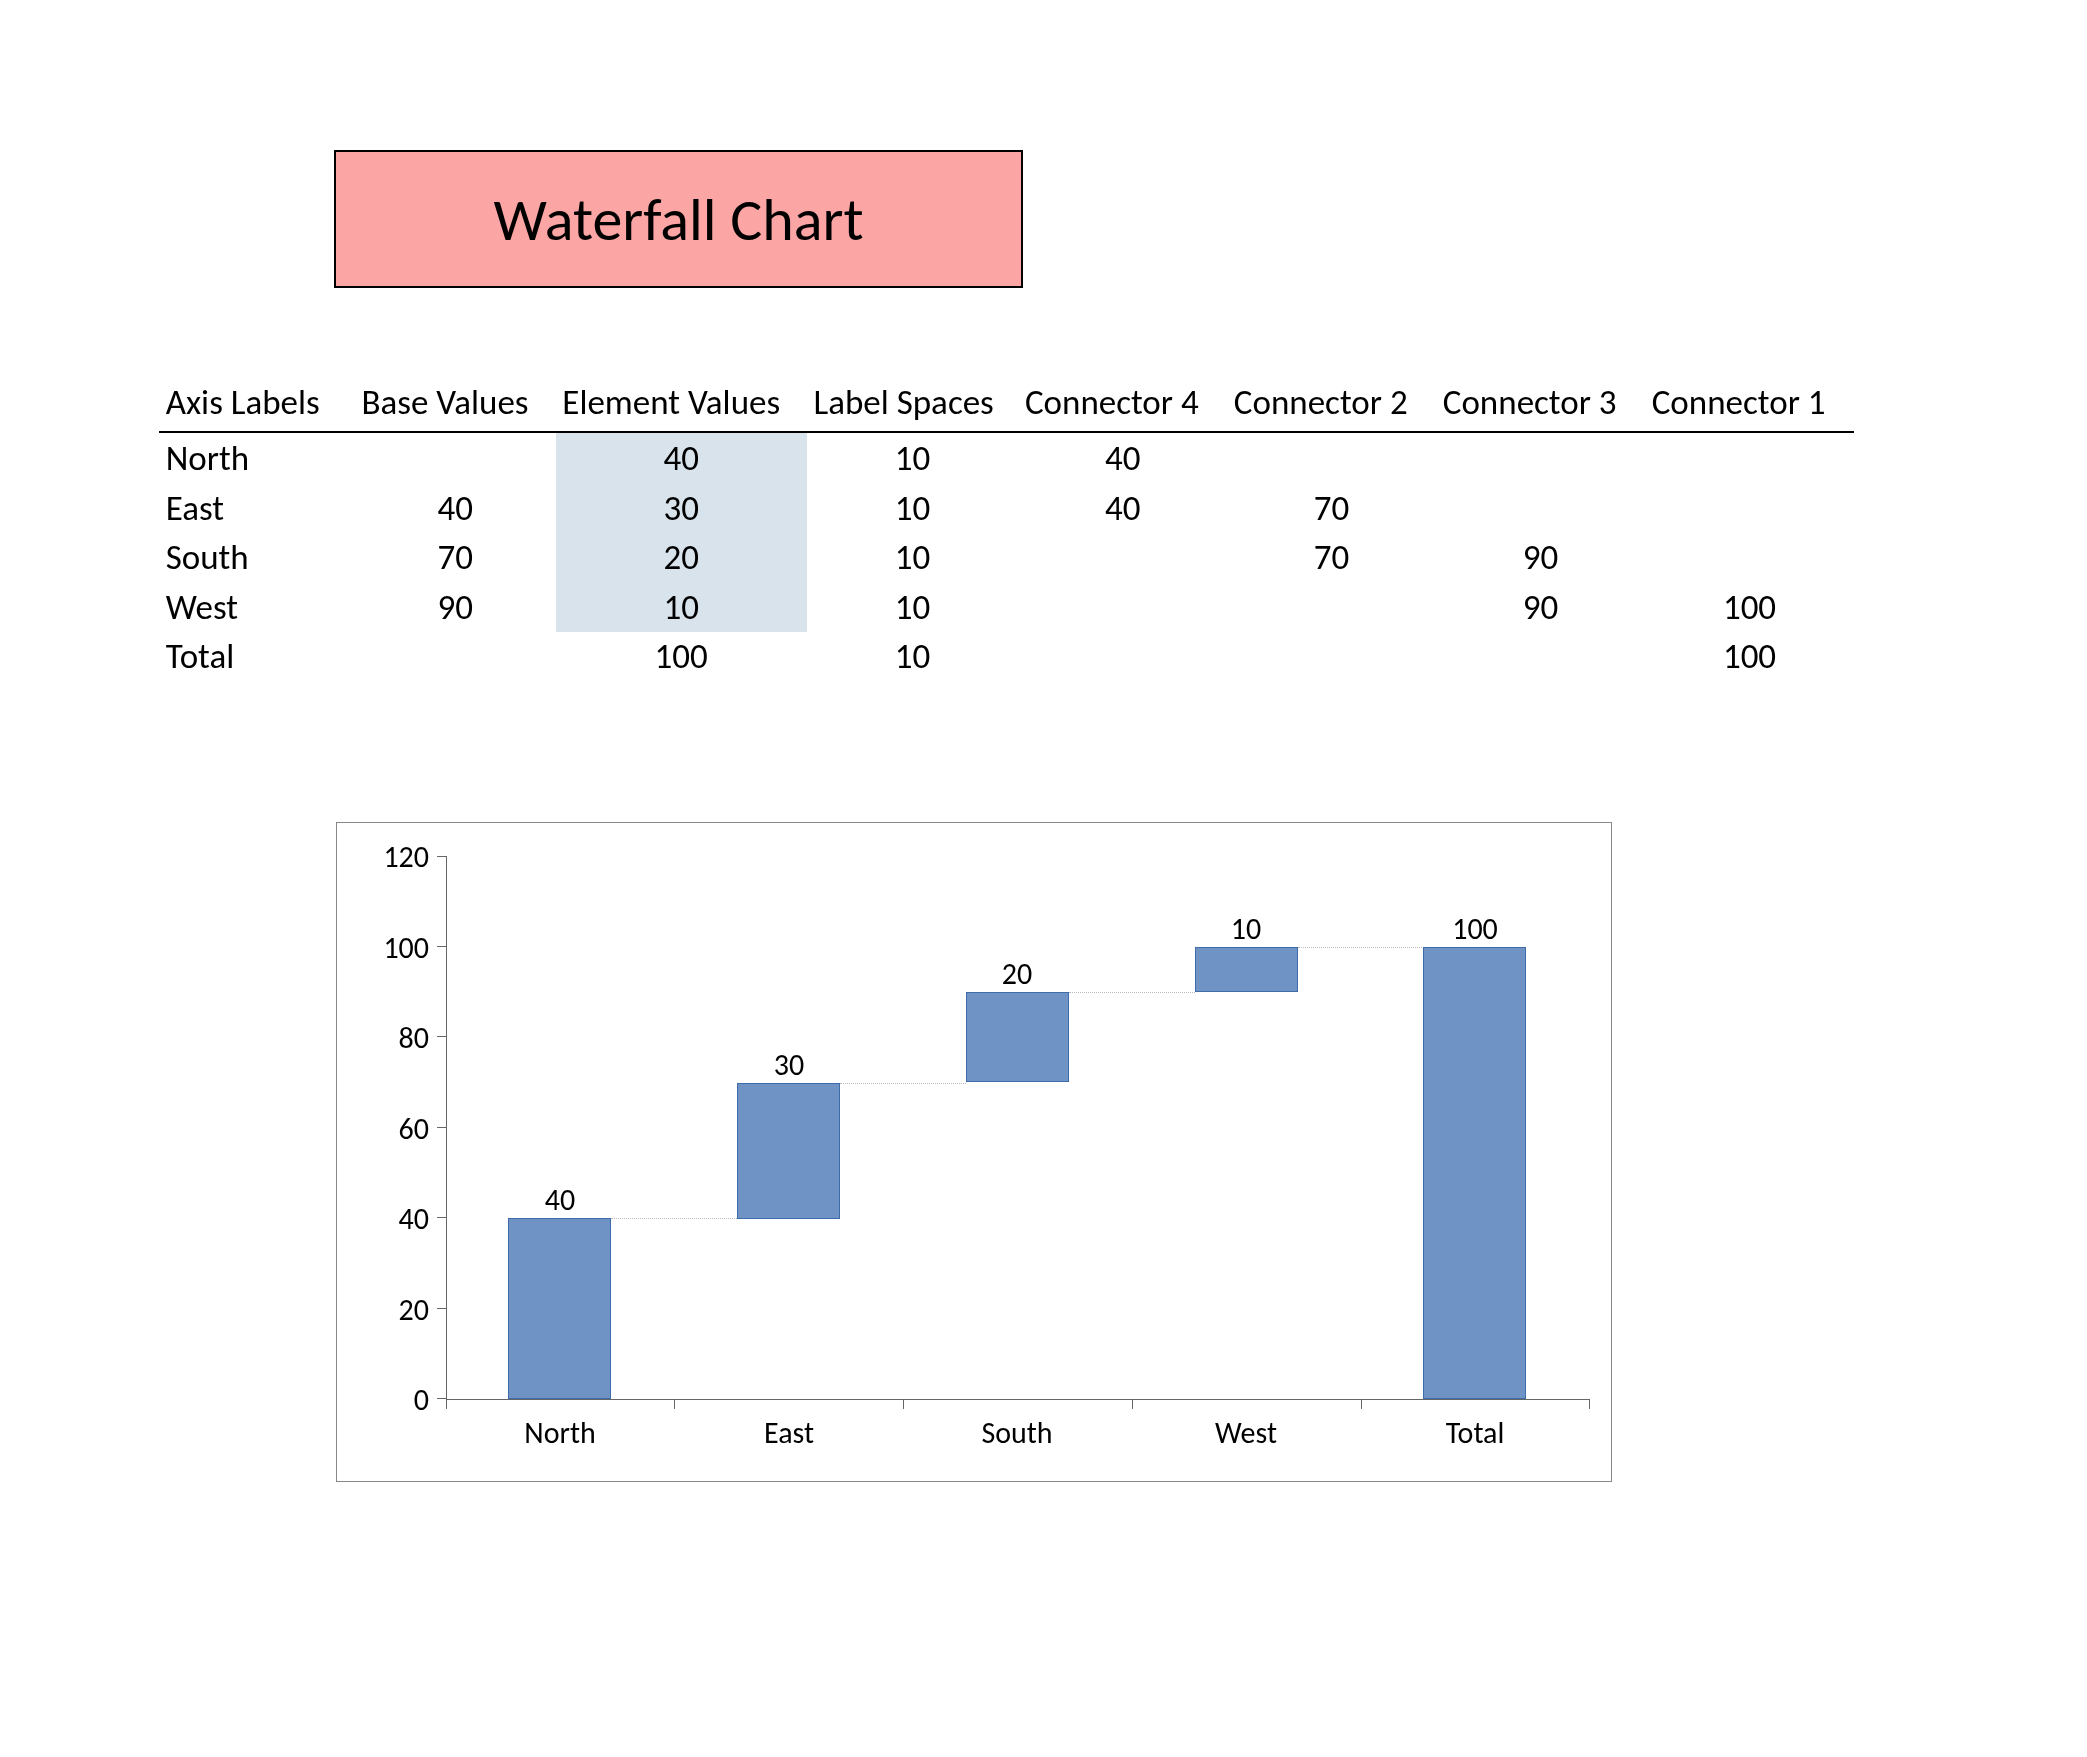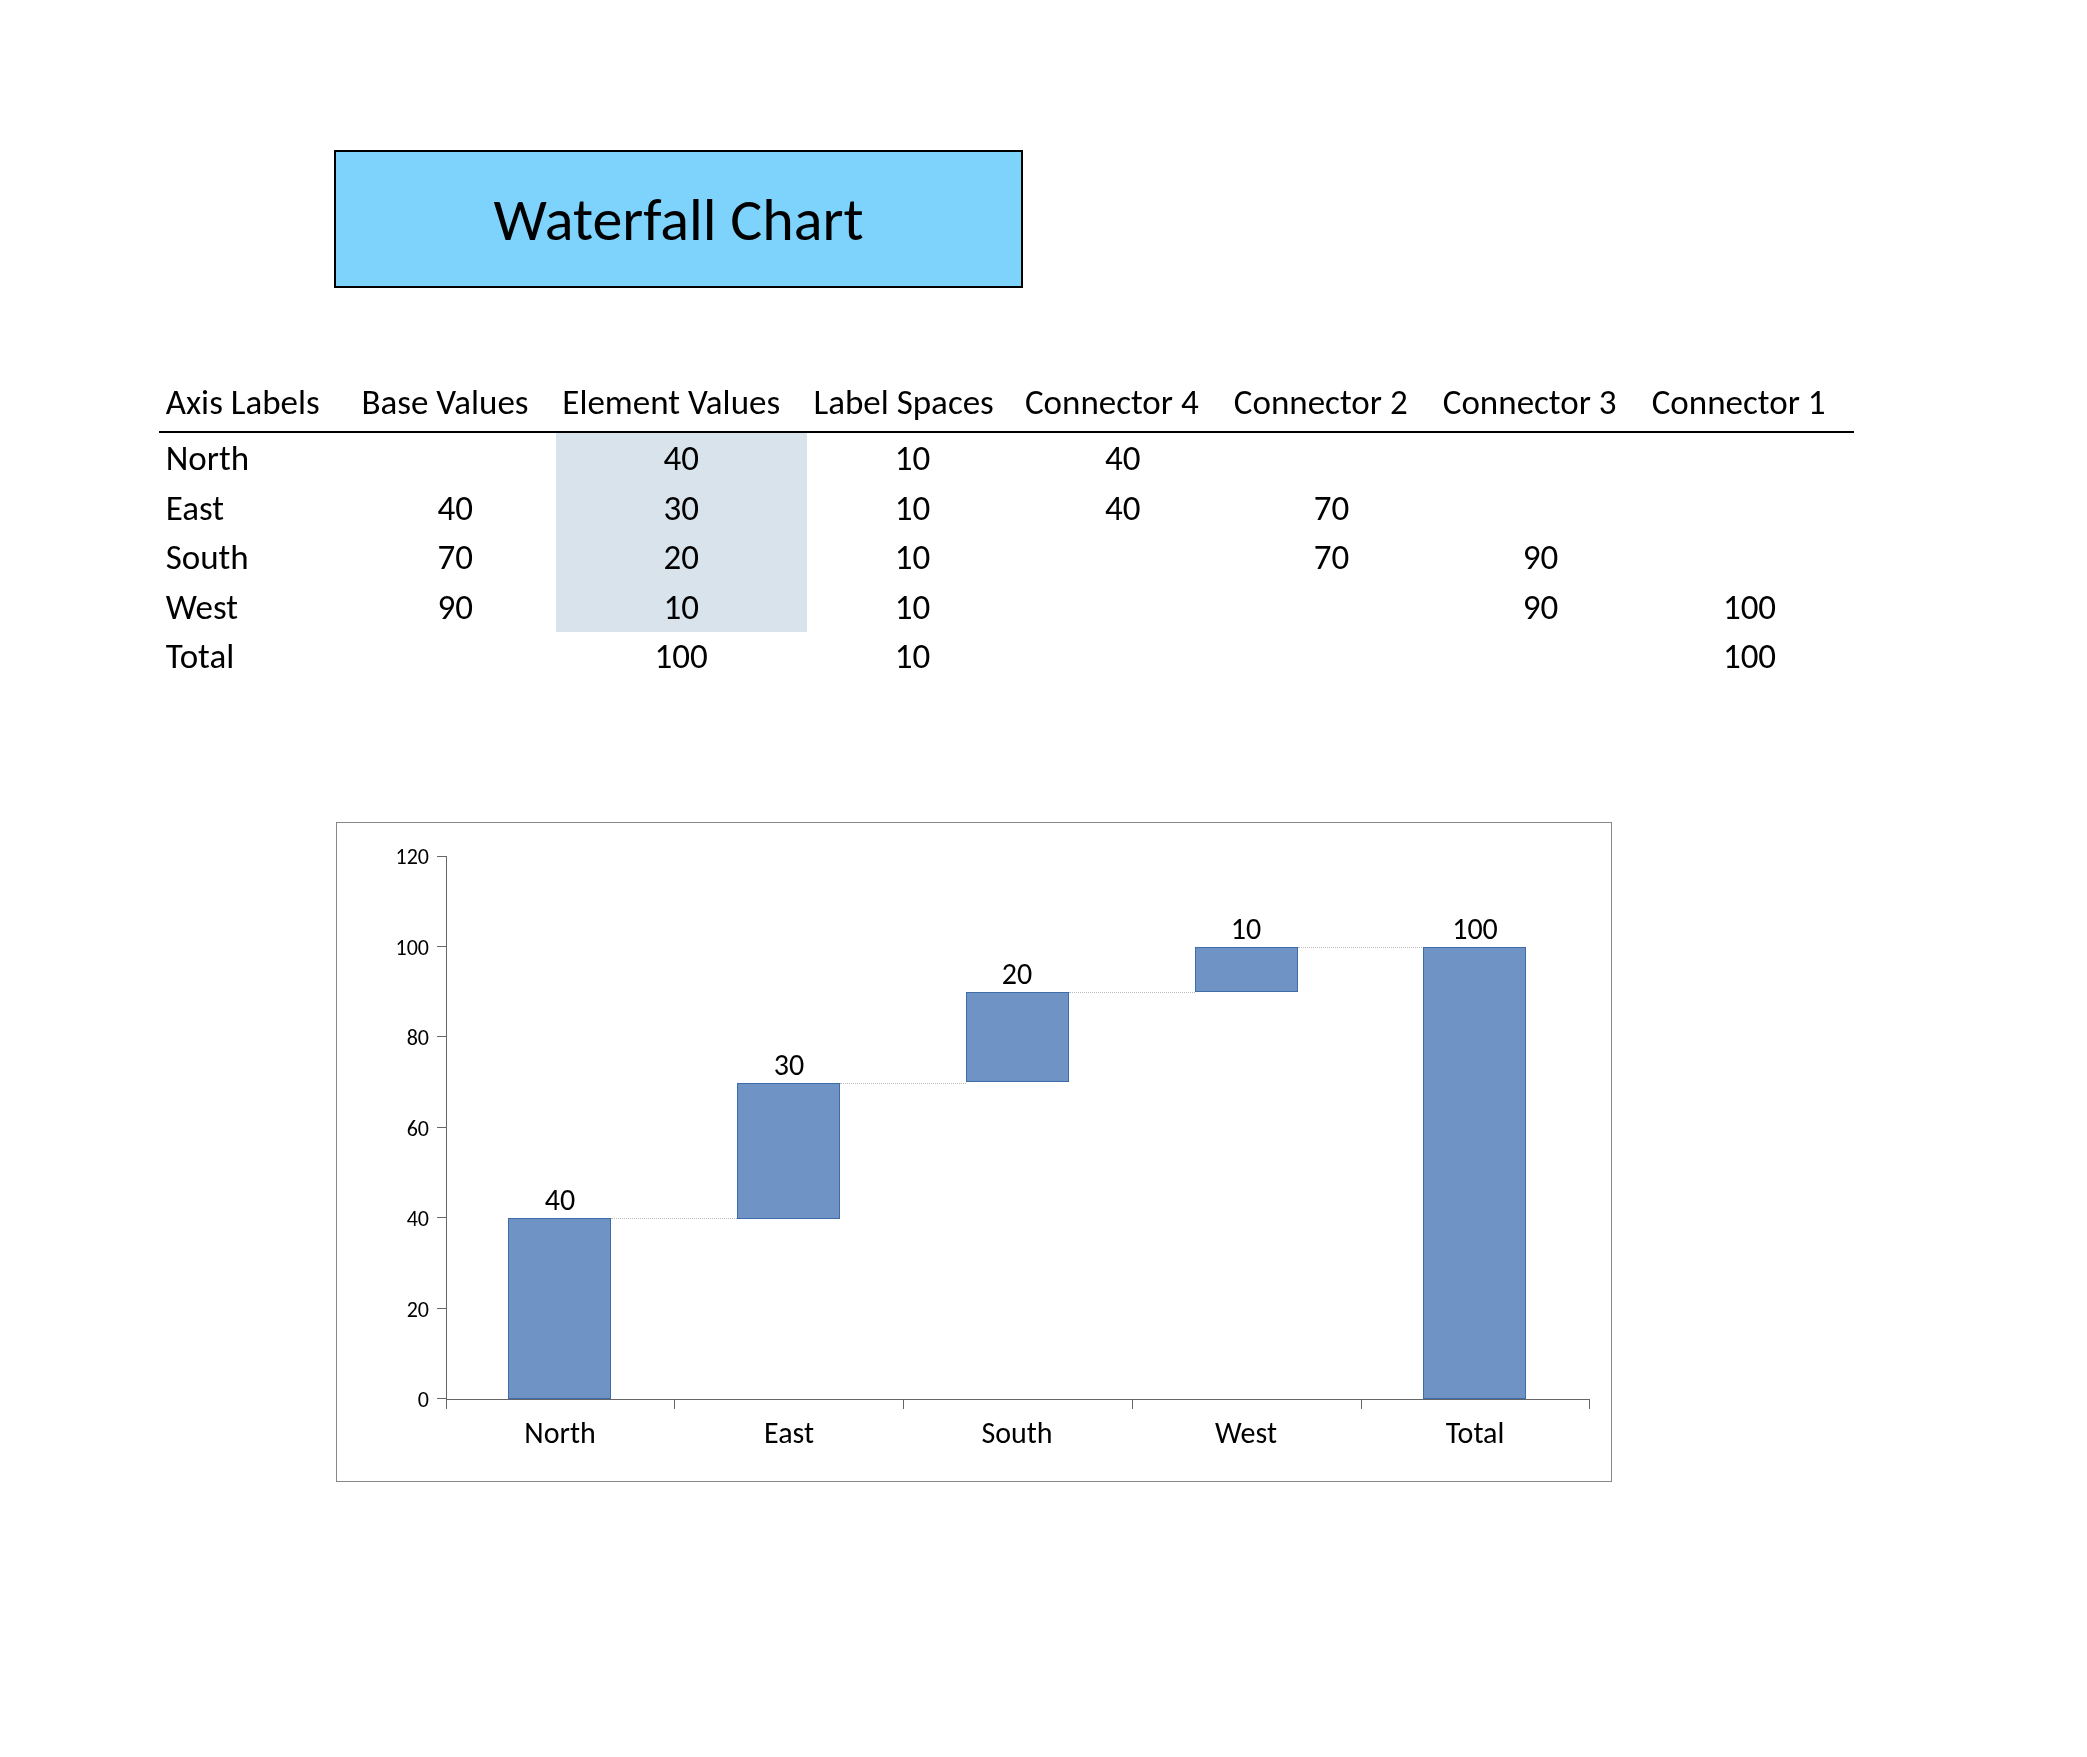"Waterfall Chart" .title-box { background: #7dd3fc -> #fca5a5 }
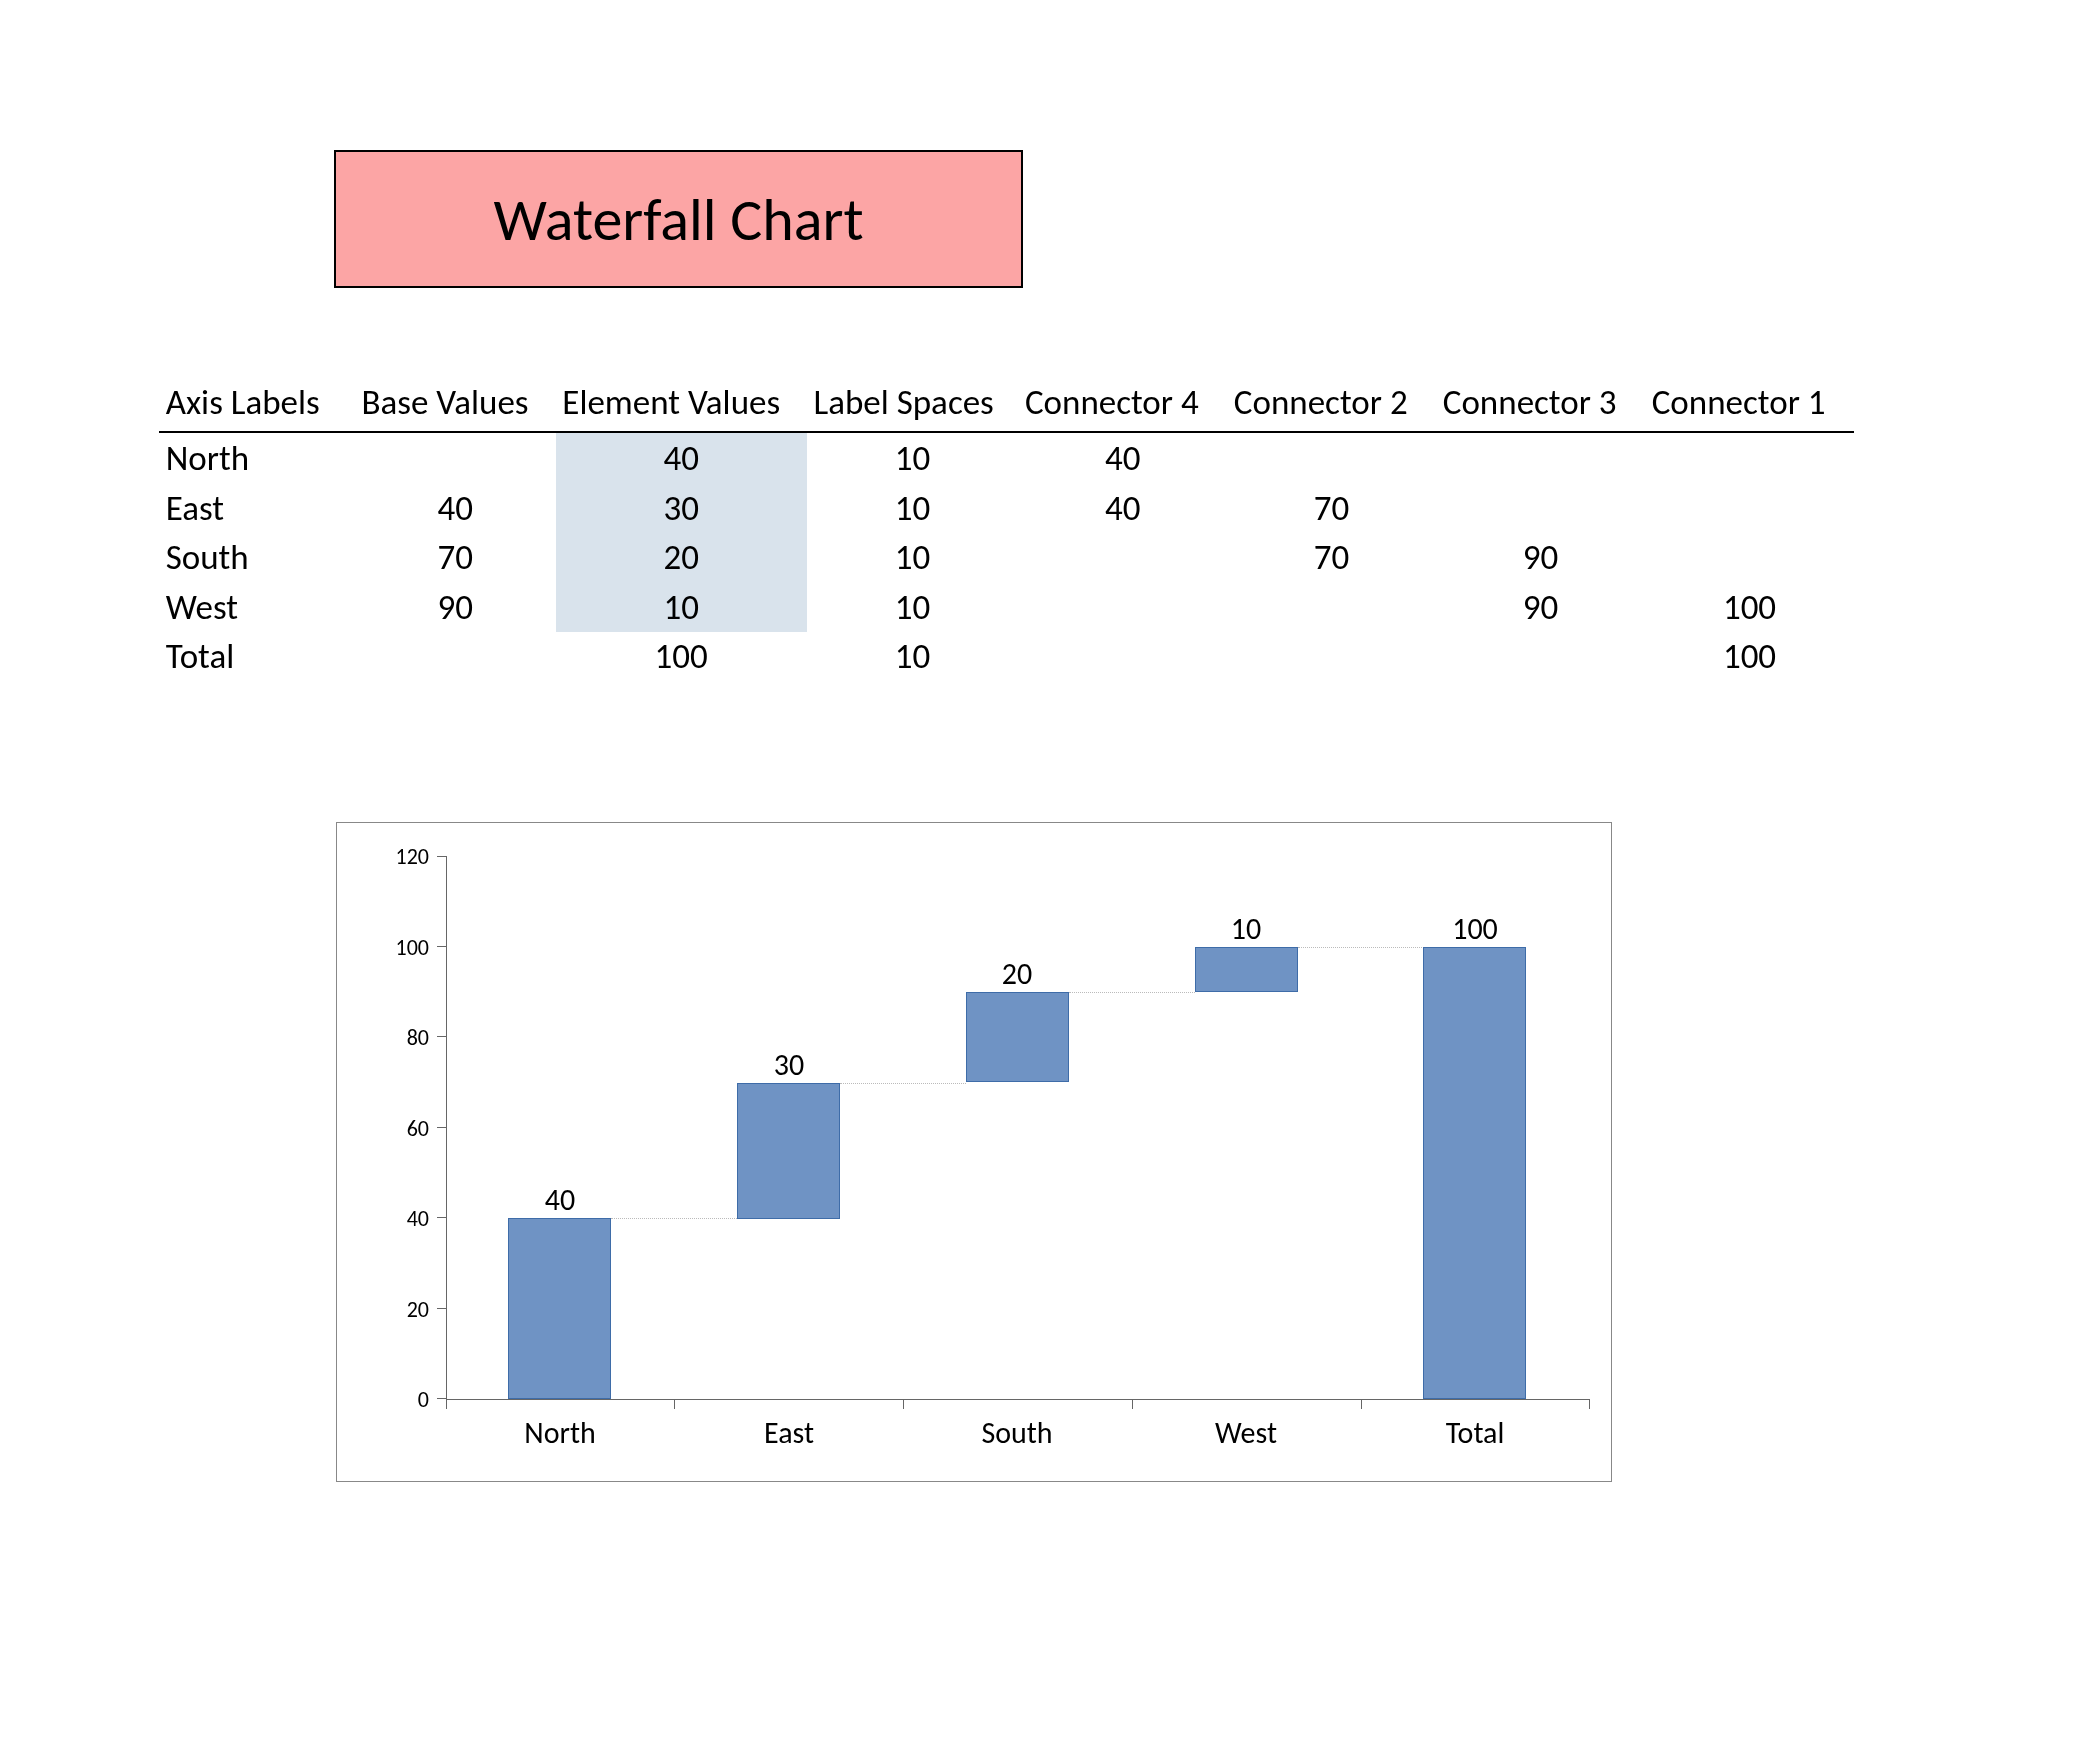"120" .y-label { font-size: 22px -> 30px }
